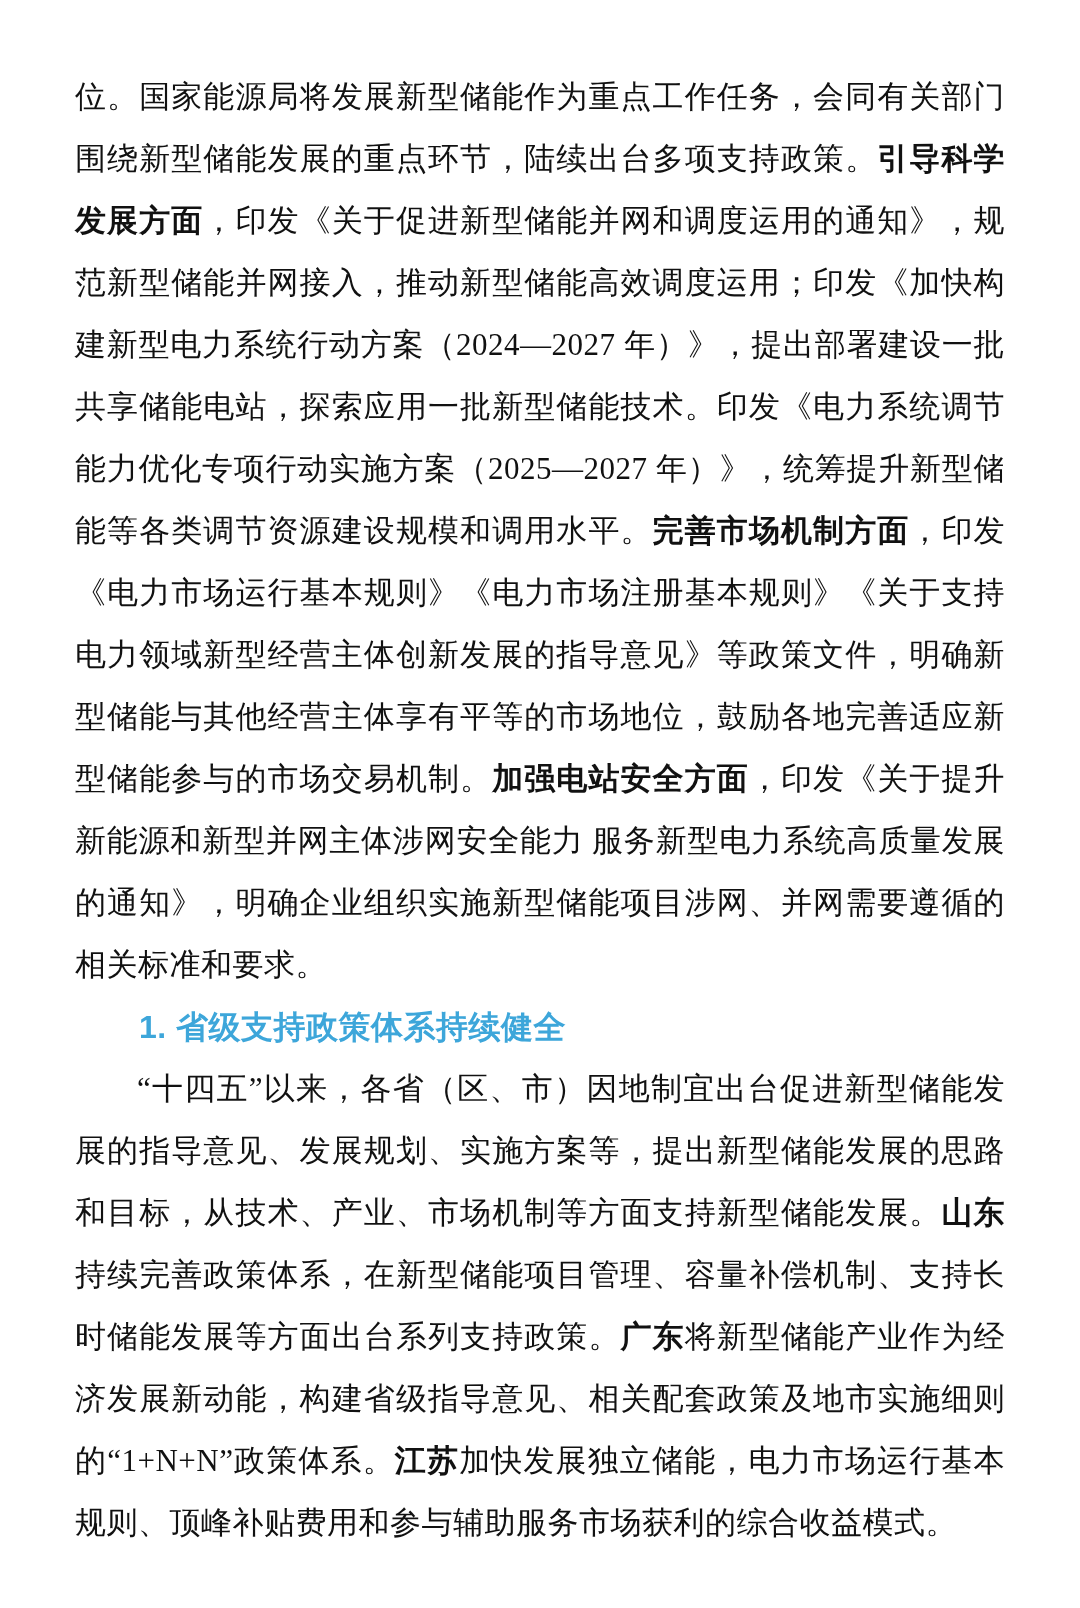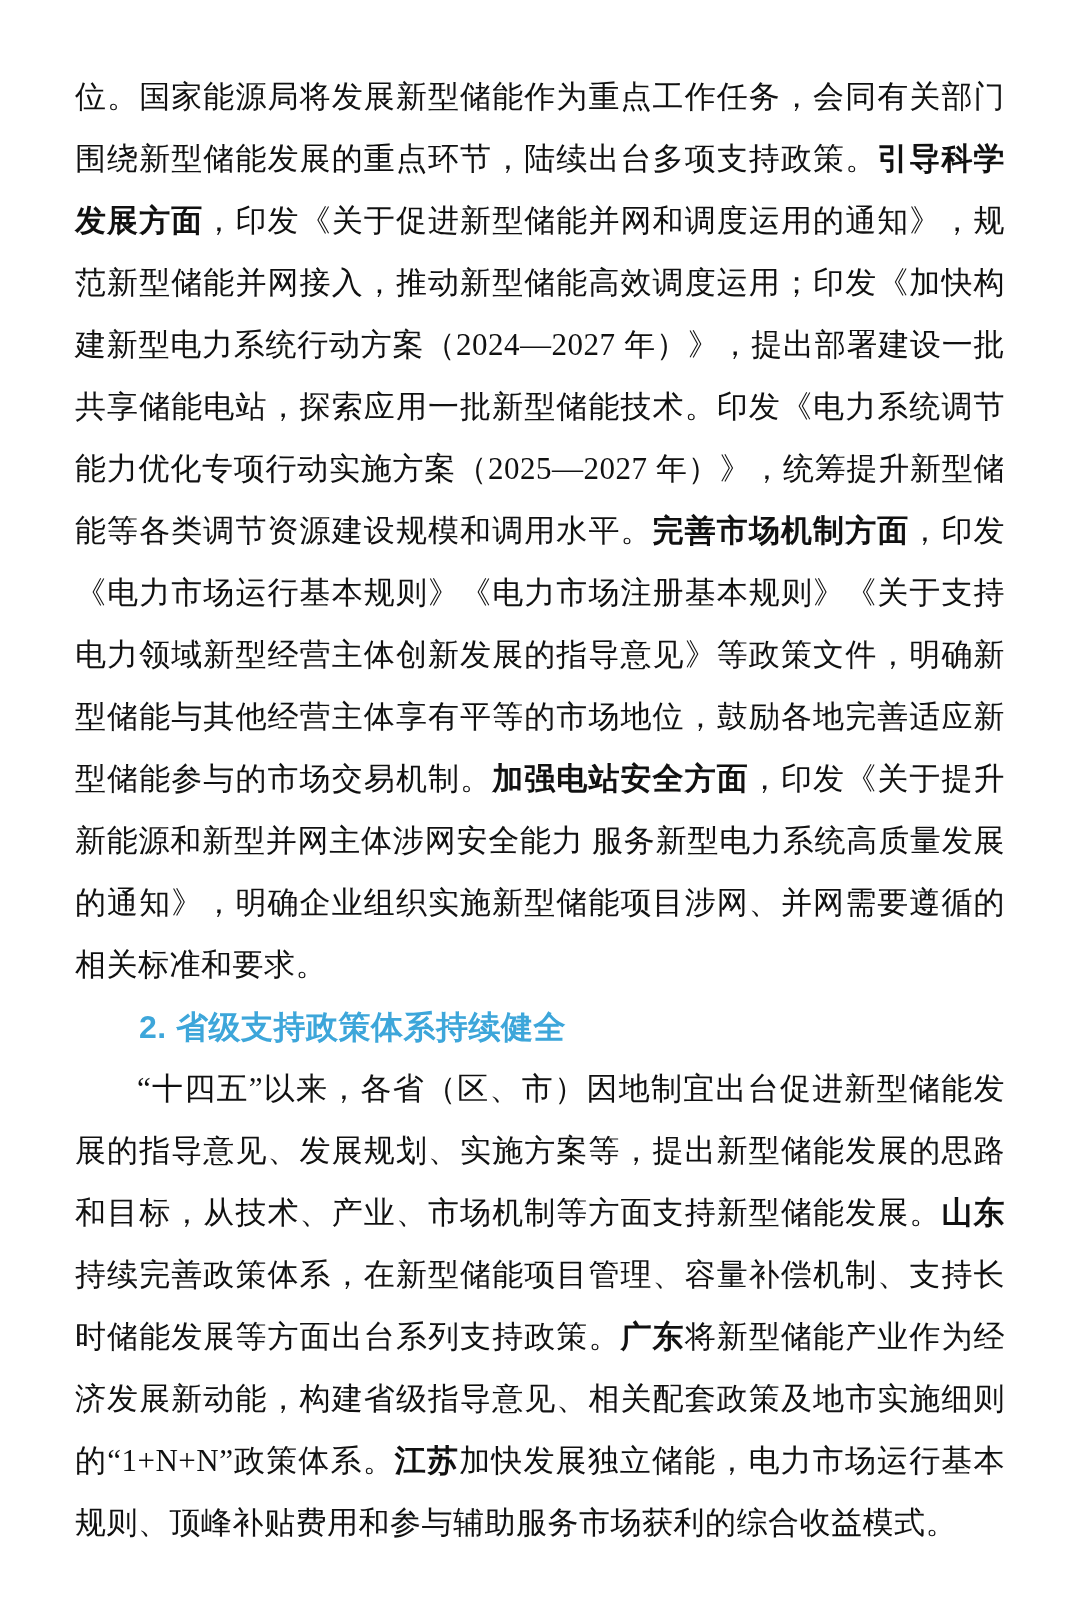"2. 省级支持政策体系持续健全" h2.section-heading { text: 2 -> 1 }
